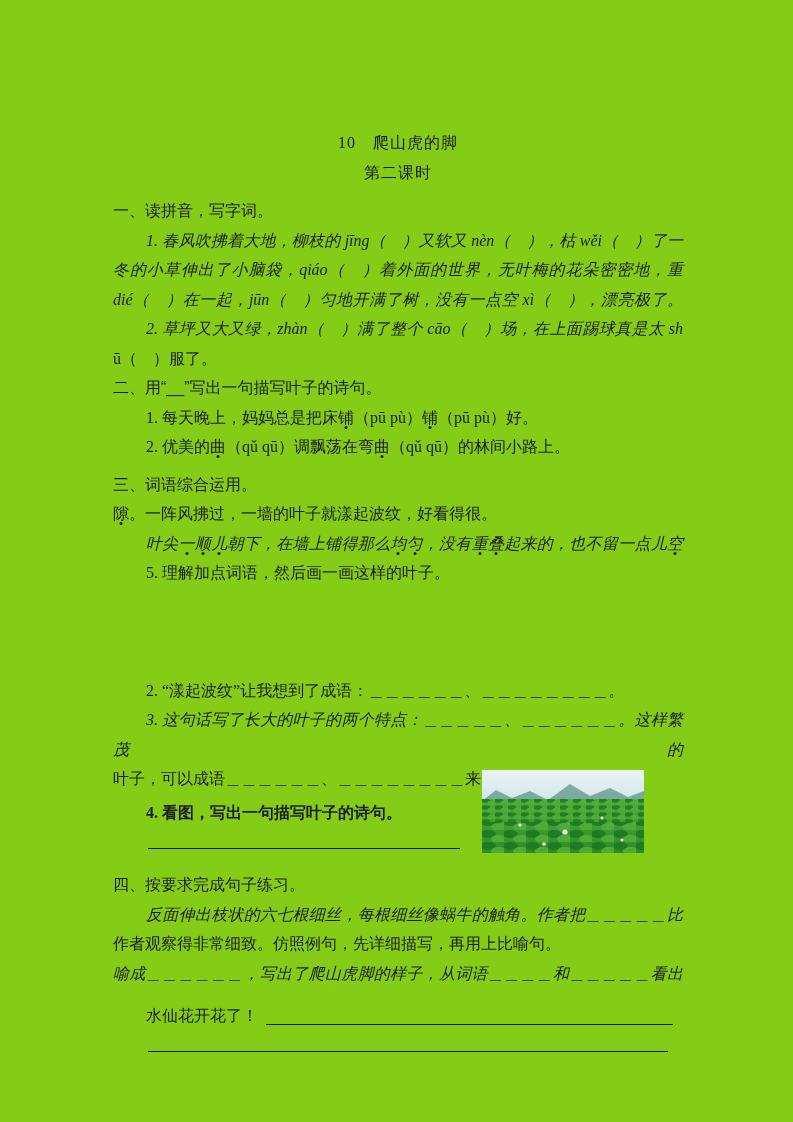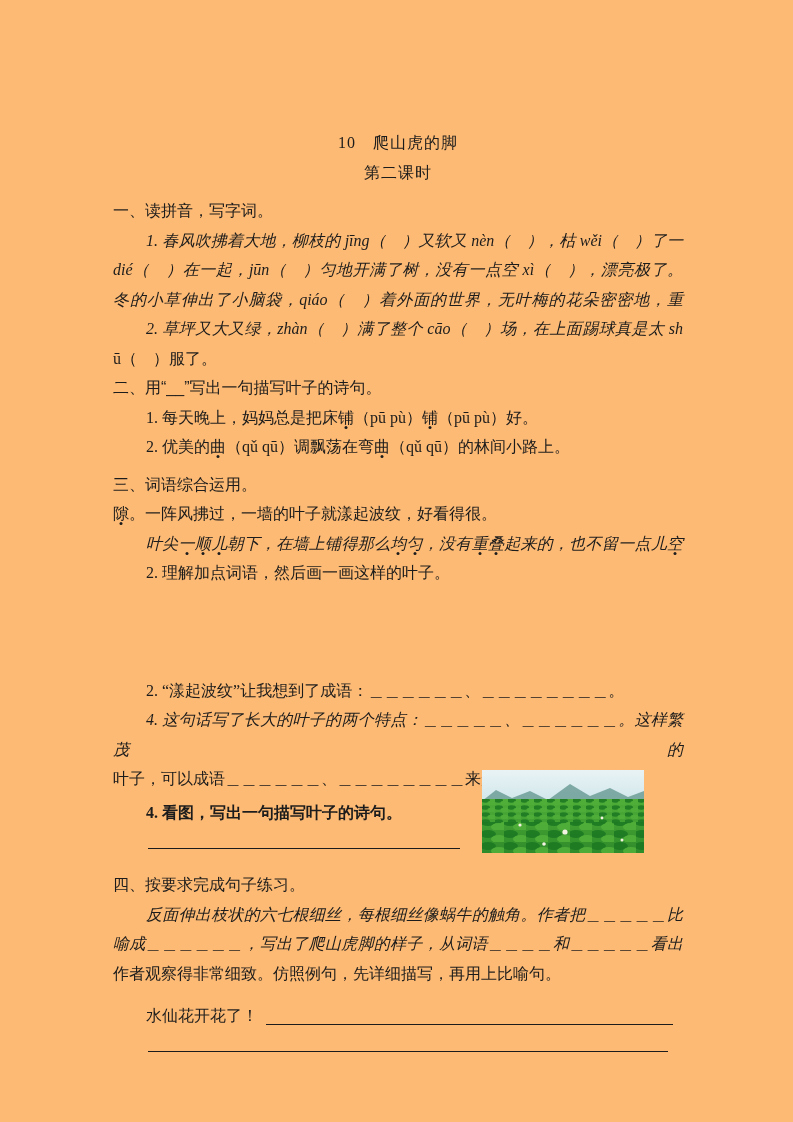"10 爬山虎的脚" .page { background: #fdba74 -> #84cc16 }
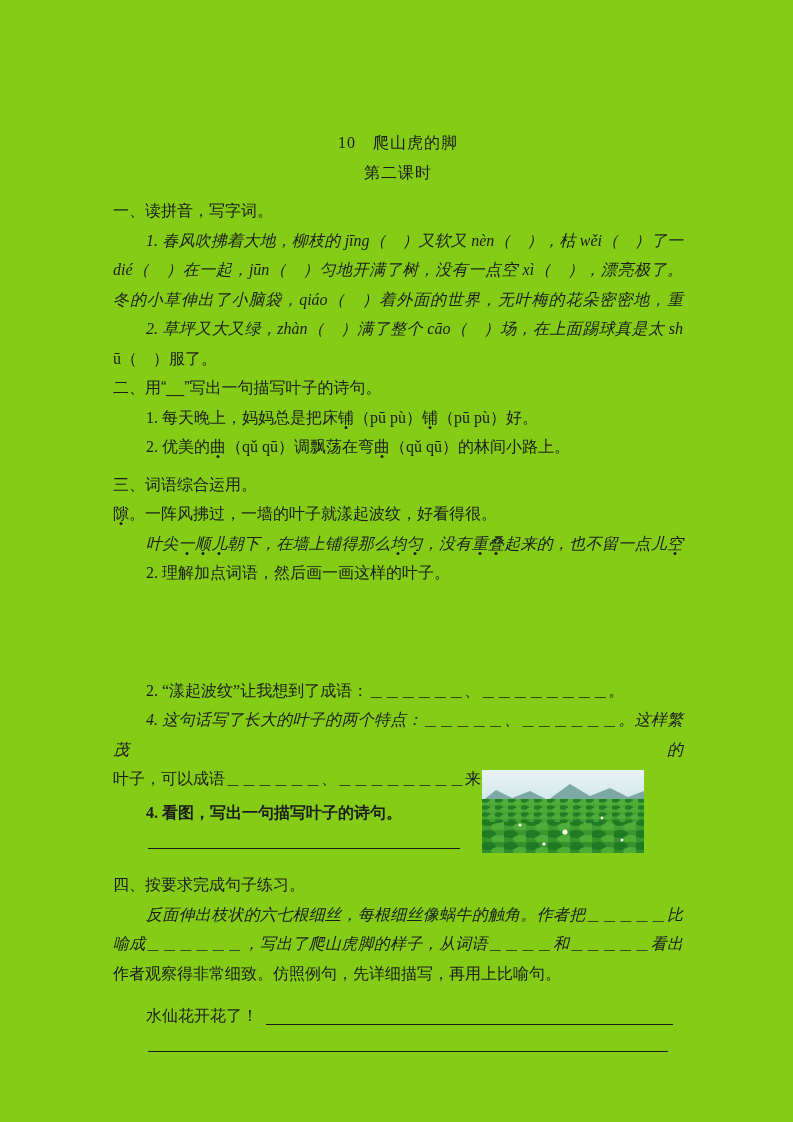"dié（ ）在一起，jūn（ ）匀地开满了树，没有一点空 xì（ ），漂亮极了。" div.line { order: before "冬的小草伸出了小脑袋，qiáo（ ）着外面的世界，无叶梅的花朵密密地，重" -> after "冬的小草伸出了小脑袋，qiáo（ ）着外面的世界，无叶梅的花朵密密地，重" }
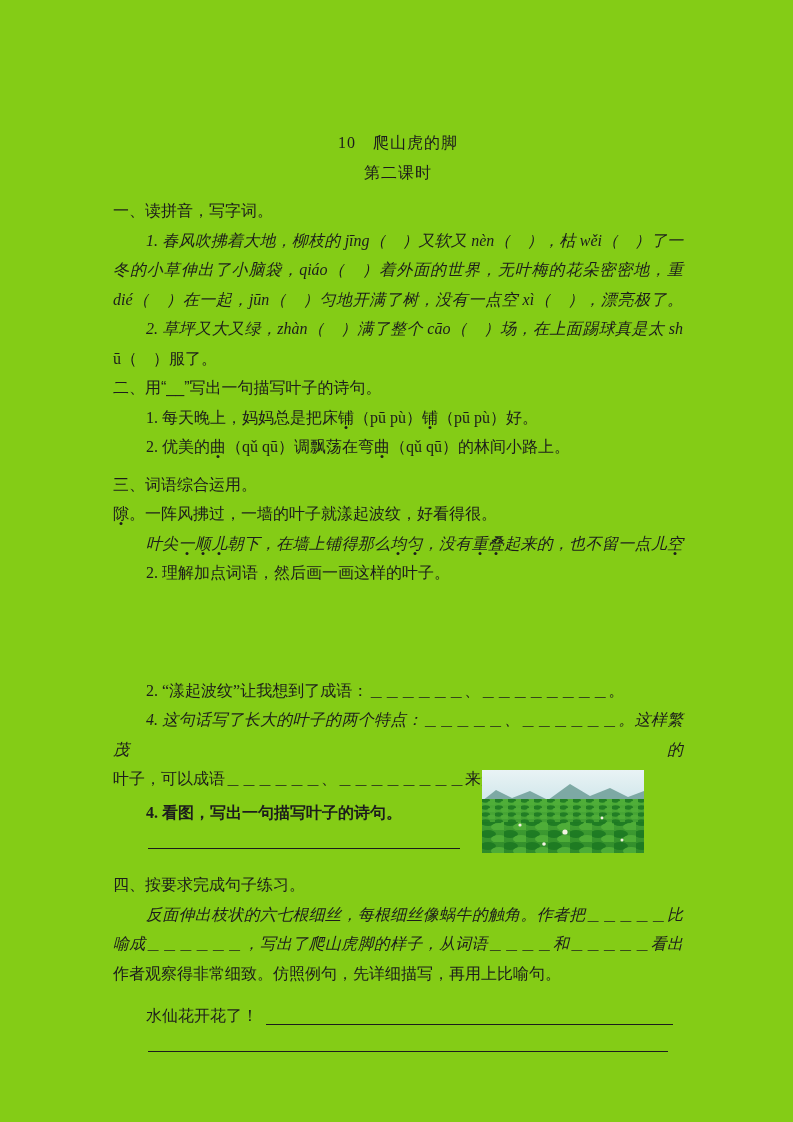"2. 理解加点词语，然后画一画这样的叶子。" div.line { text: 2 -> 5 }
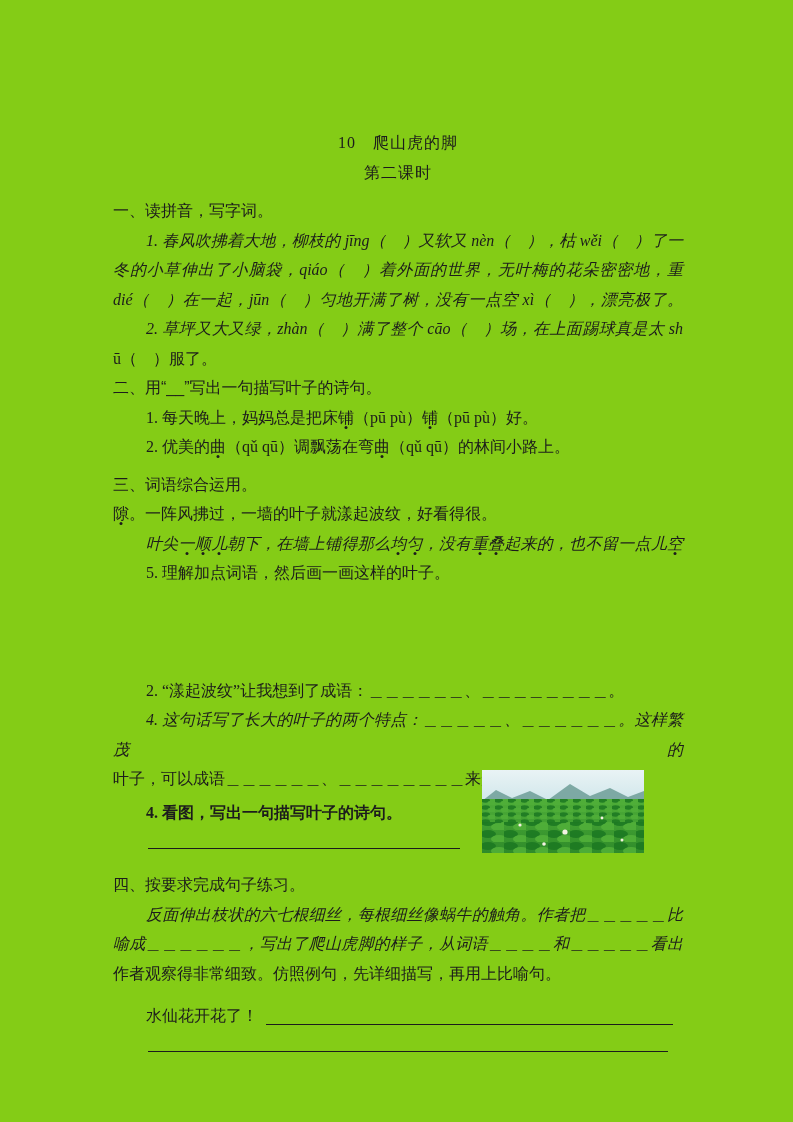"4. 这句话写了长大的叶子的两个特点：＿＿＿＿＿、＿＿＿＿＿＿。这样繁茂的" div.line { text: 4 -> 3 }
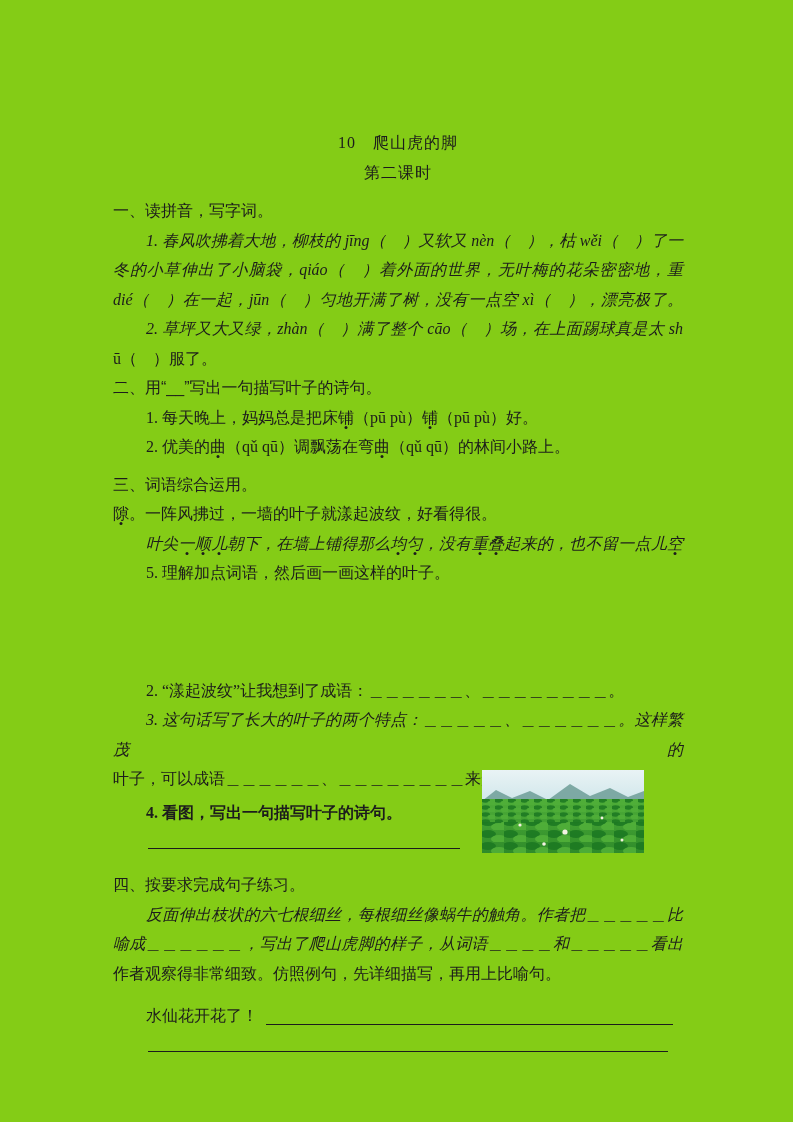"喻成＿＿＿＿＿＿，写出了爬山虎脚的样子，从词语＿＿＿＿和＿＿＿＿＿看出" div.line { order: before "作者观察得非常细致。仿照例句，先详细描写，再用上比喻句。" -> after "作者观察得非常细致。仿照例句，先详细描写，再用上比喻句。" }
